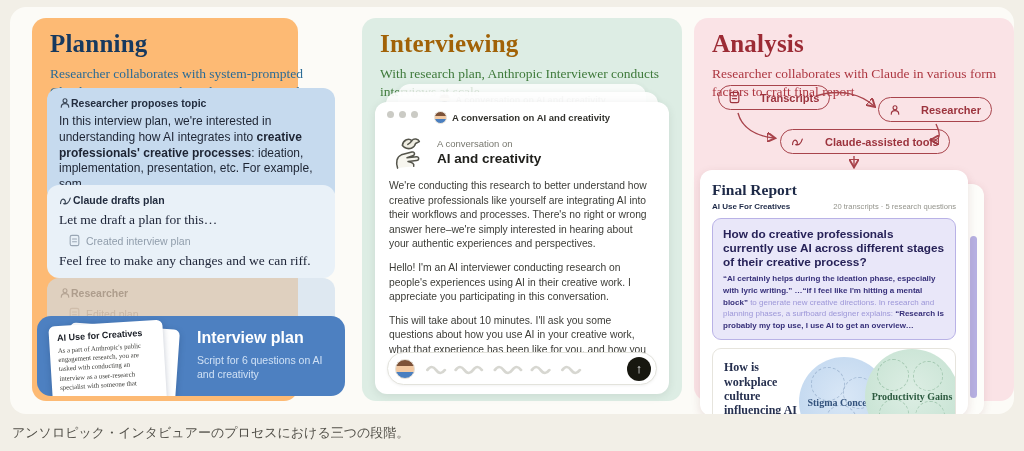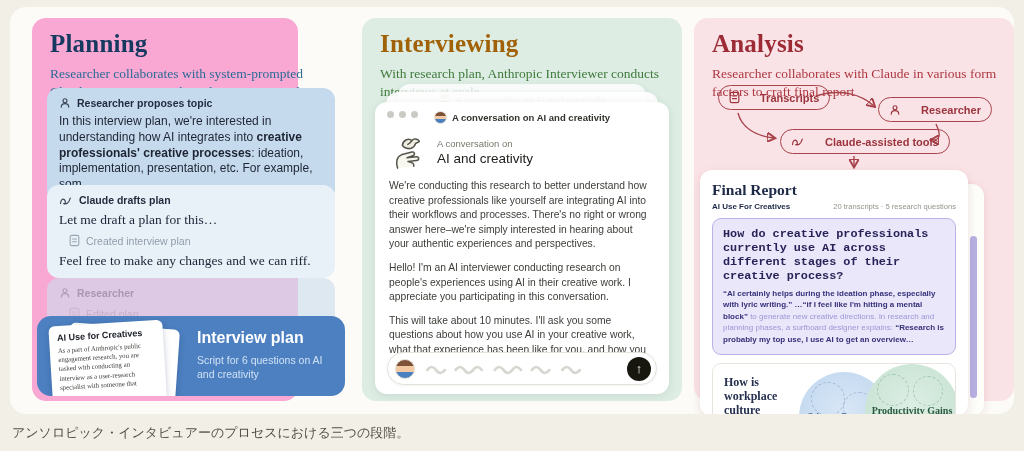"Planning" .panel-planning { background: #f9a8d4 -> #fdba74 }
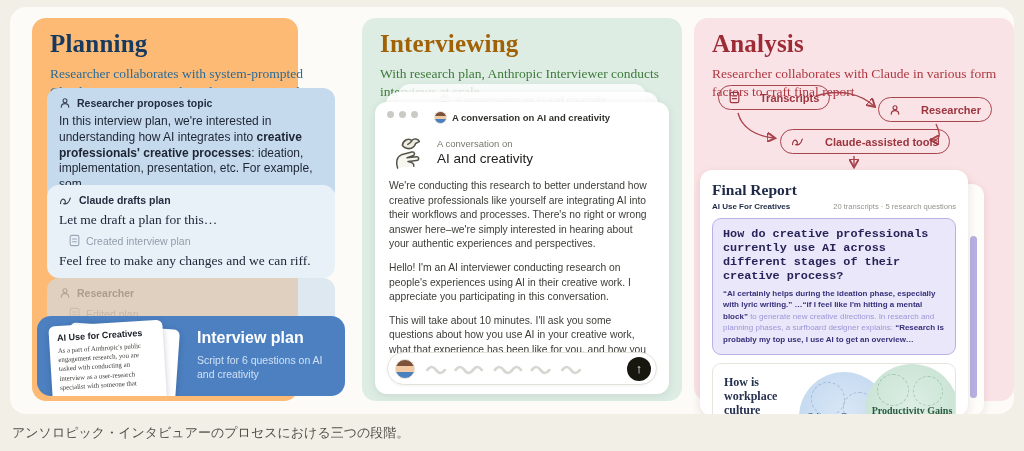"Researcher proposes topic" .pcard-head { gap: 6px -> 0 }
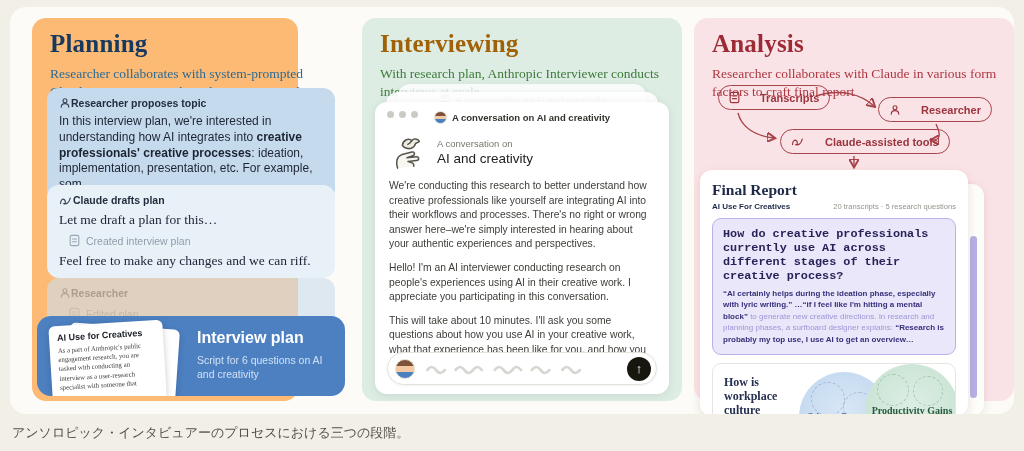"AI and creativity" .convo-title { font-weight: 400 -> 700 }
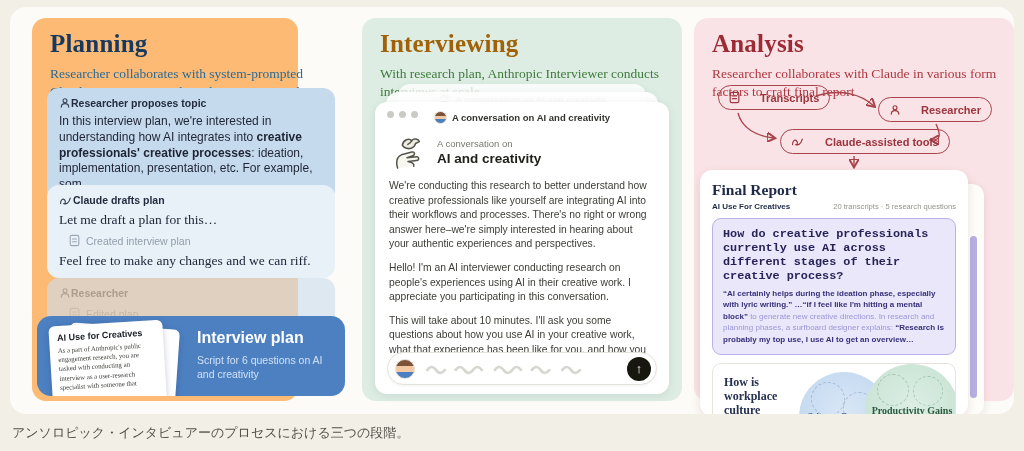"How do creative professionals currently" .q-title { font-family: Liberation Mono, monospace -> Liberation Sans, sans-serif }
